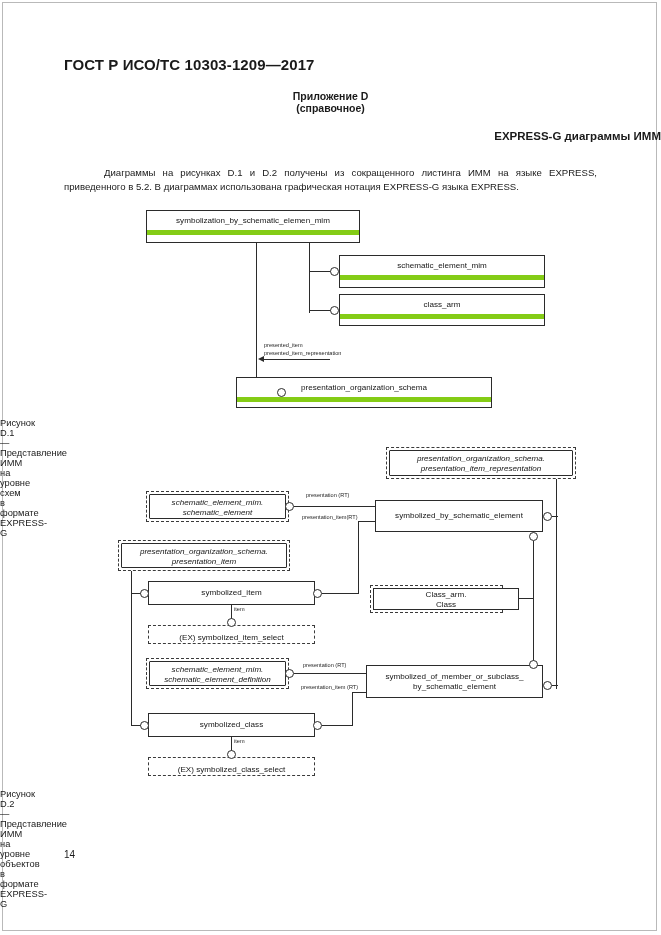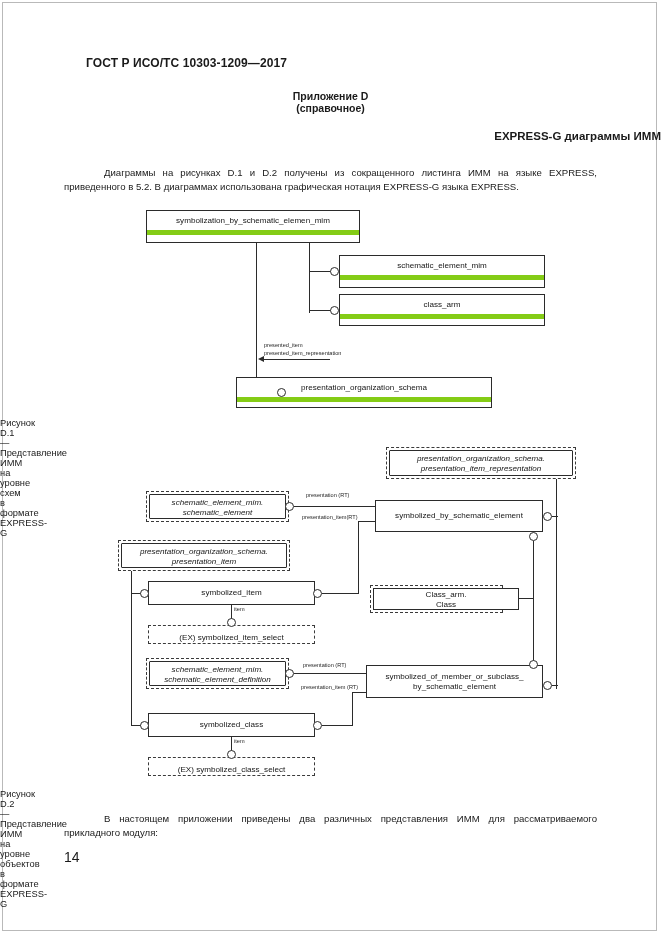"ГОСТ Р ИСО/ТС 10303-1209—2017" .hdr { font-size: 12px -> 15px; margin-left: 22px -> none }
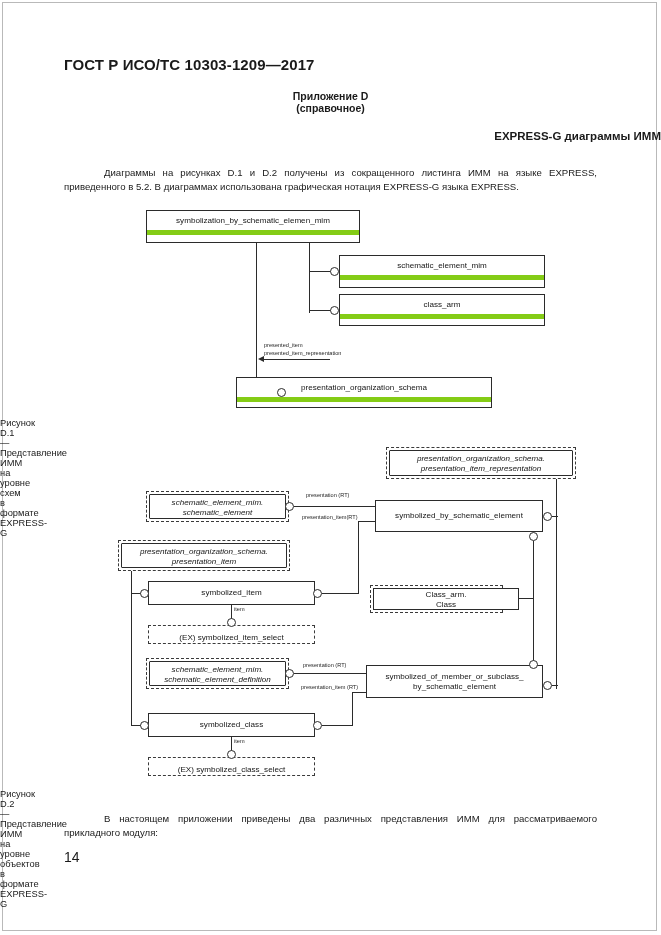"В настоящем приложении приведены два" div.para { html: <div><span></span><span>В настоящем приложении приведены два различных представления ИММ для рассматриваемого прикладного модуля:</span></div> -> none }
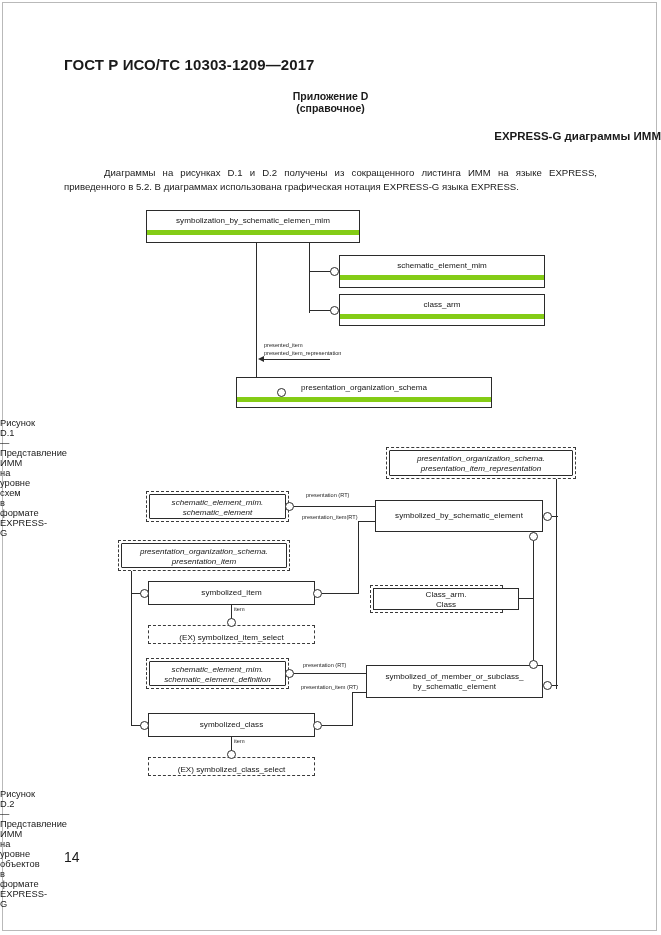"14" .pageno { font-size: 14px -> 10px }
